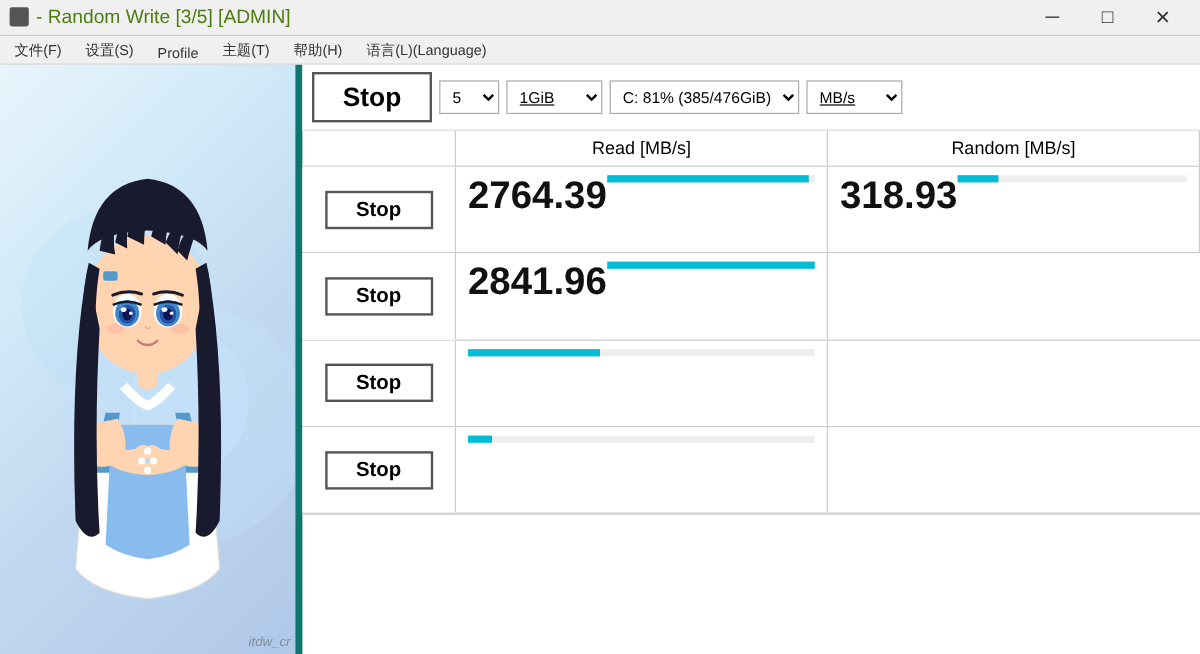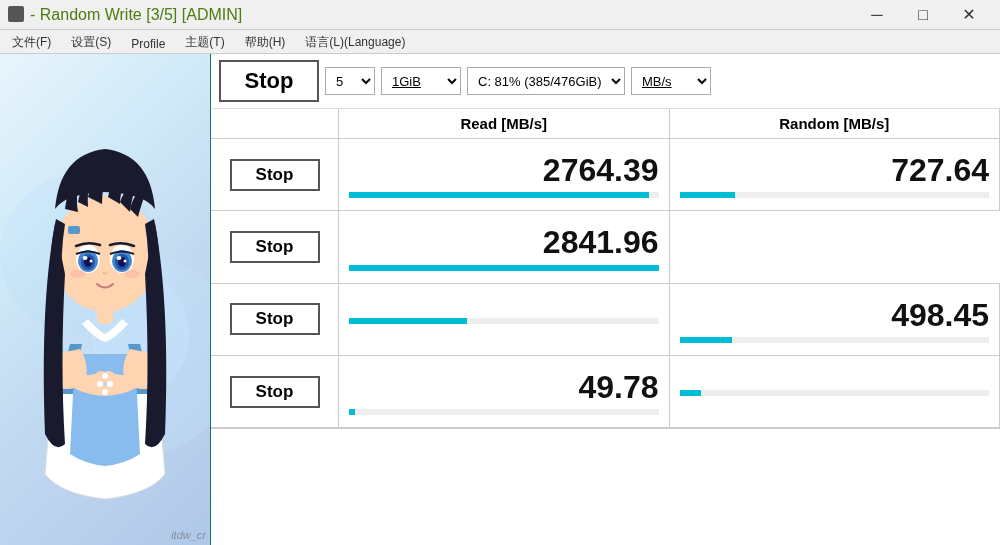"Stop" .right-panel { border-left: 1px solid #0f766e -> 6px solid #0f766e }
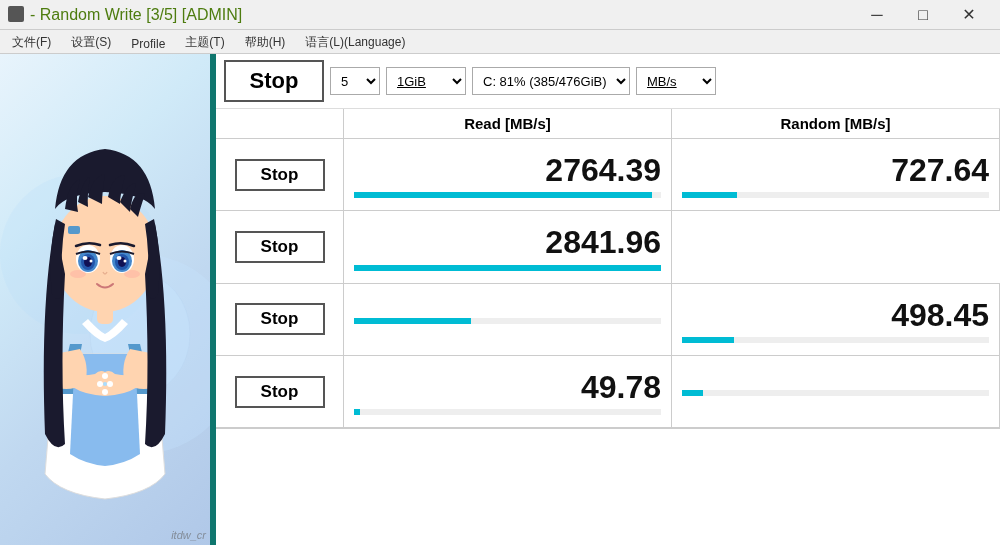"Read [MB/s]" .bench-header-cell { font-weight: bold -> normal }
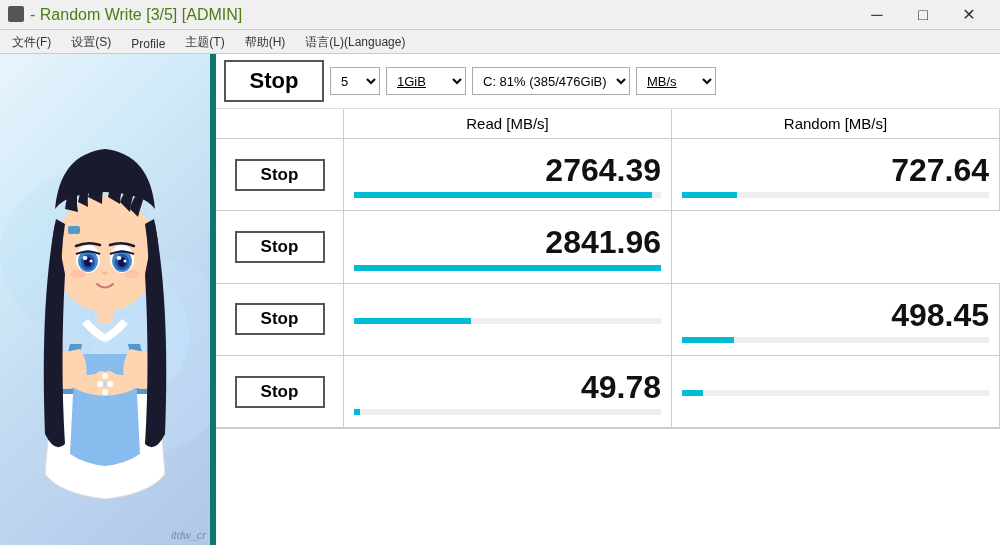"2764.39" .bench-cell { flex-direction: column -> none }
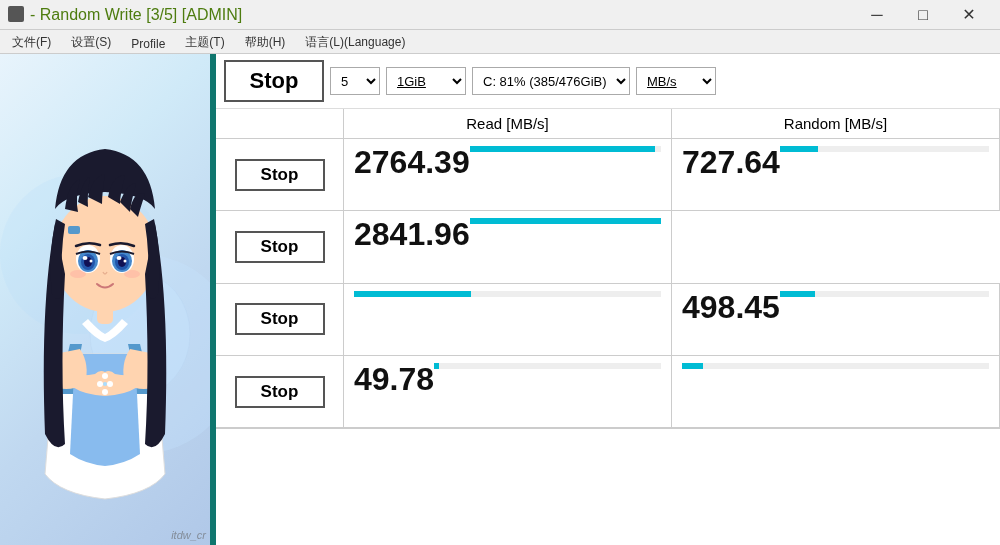"727.64" span.bench-value { text: 727.64 -> 318.93 }
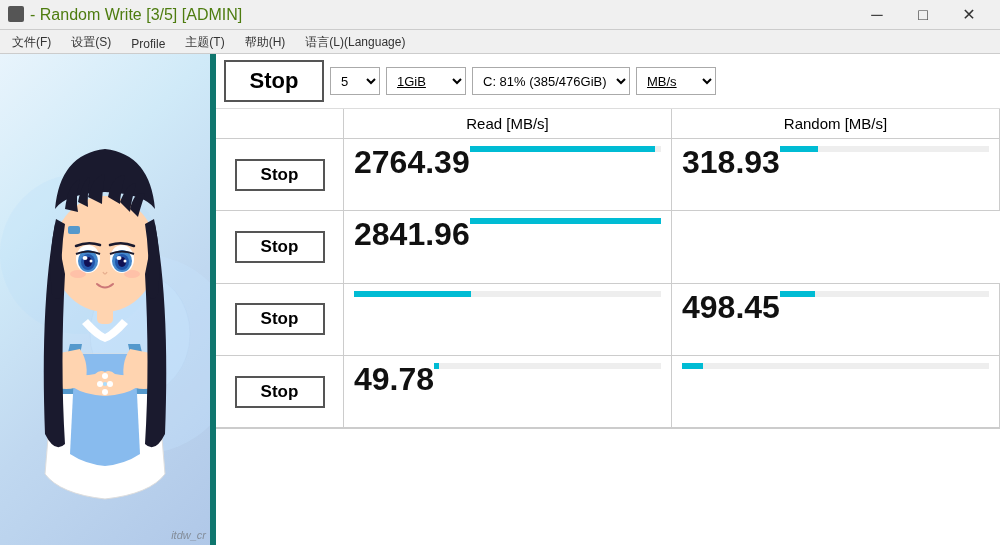"498.45" div.bench-cell { html: <div> <span>498.45</span> <div> <div></div> </div> </div> -> none }
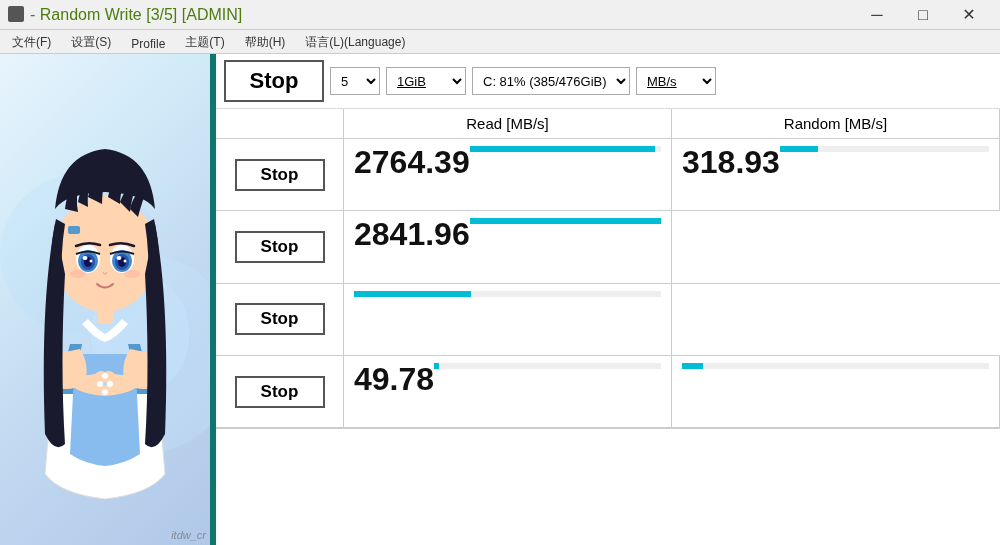"49.78" div.bench-cell { html: <div> <span>49.78</span> <div> <div></div> </div> </div> -> none }
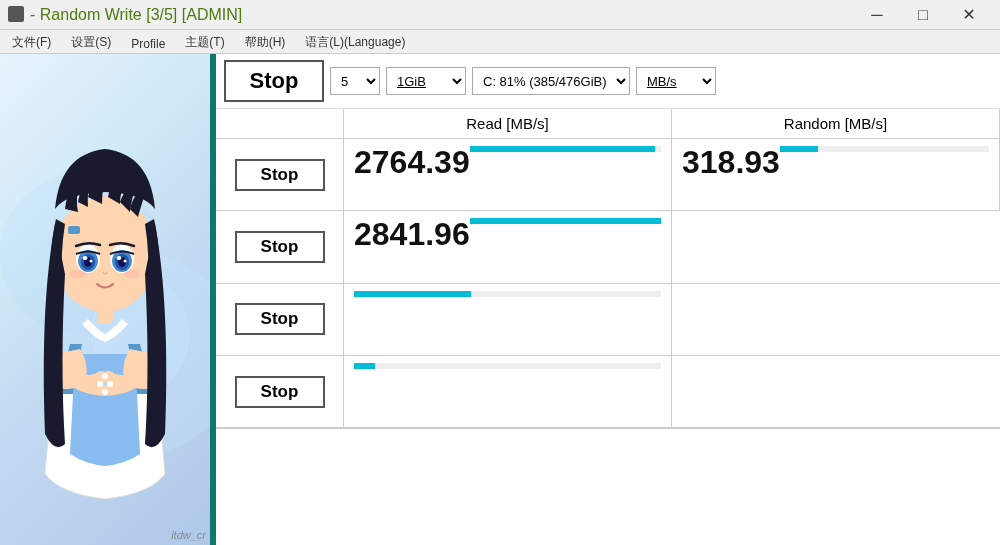"itdw_cr" .left-panel { width: 210px -> 246px }
